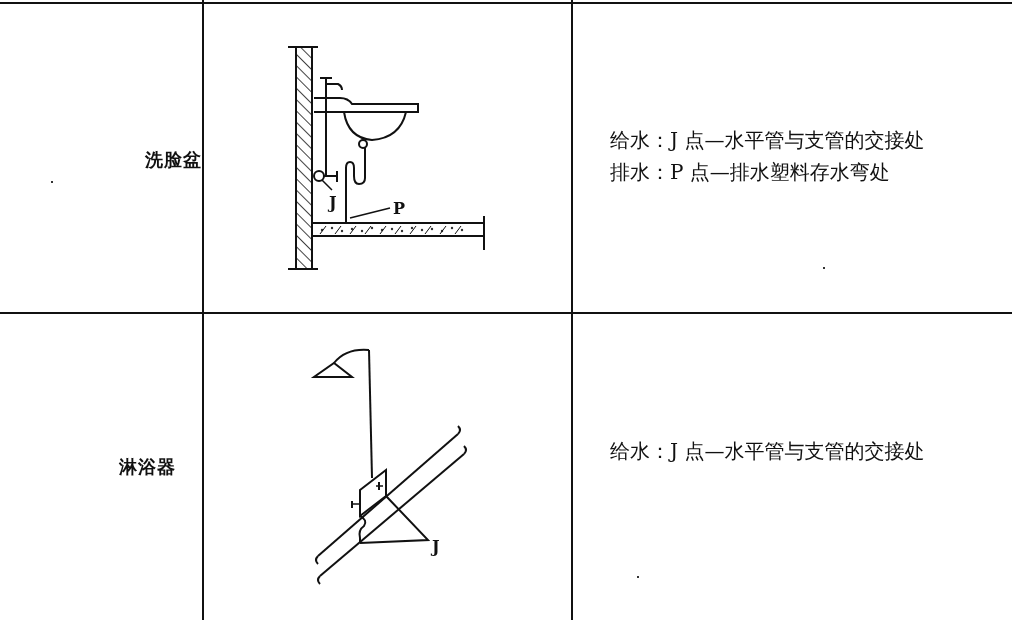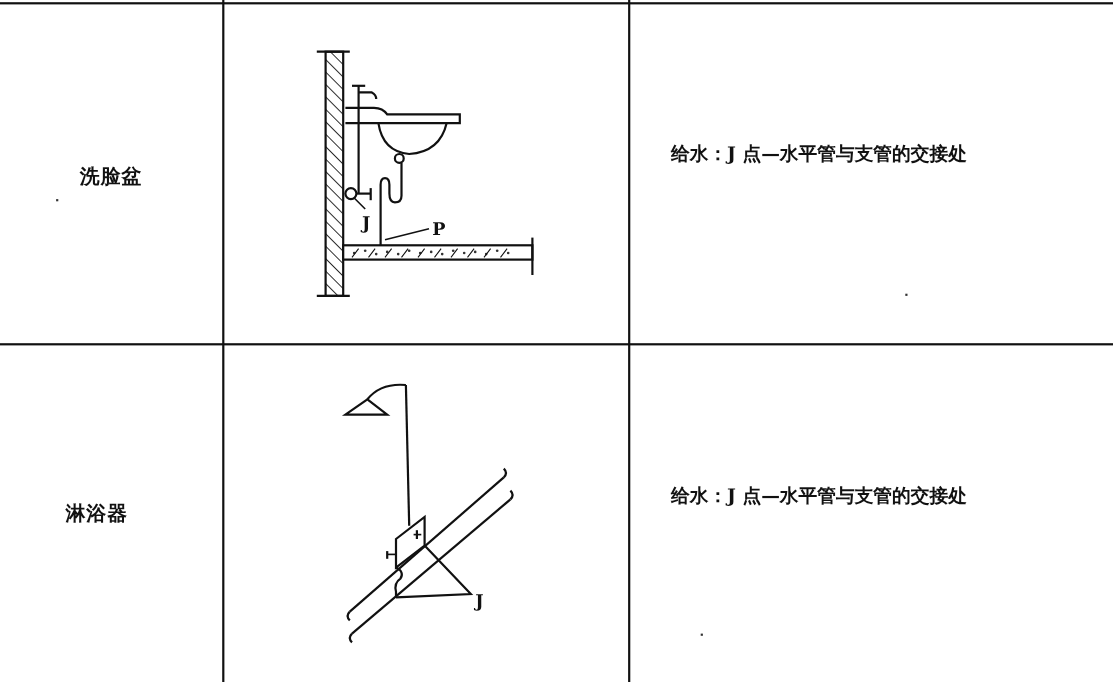"给水：J 点—水平管与支管的交接处" .desc { font-size: 17px -> 20px; font-weight: bold -> normal }
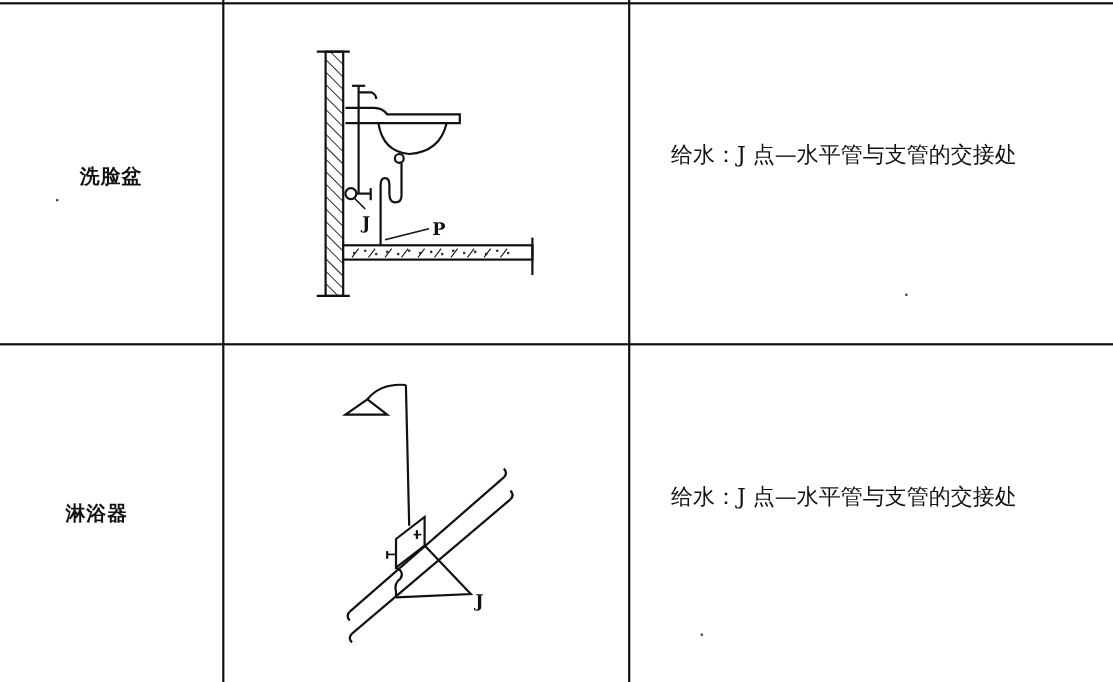"洗脸盆" .cell { justify-content: center -> flex-end }
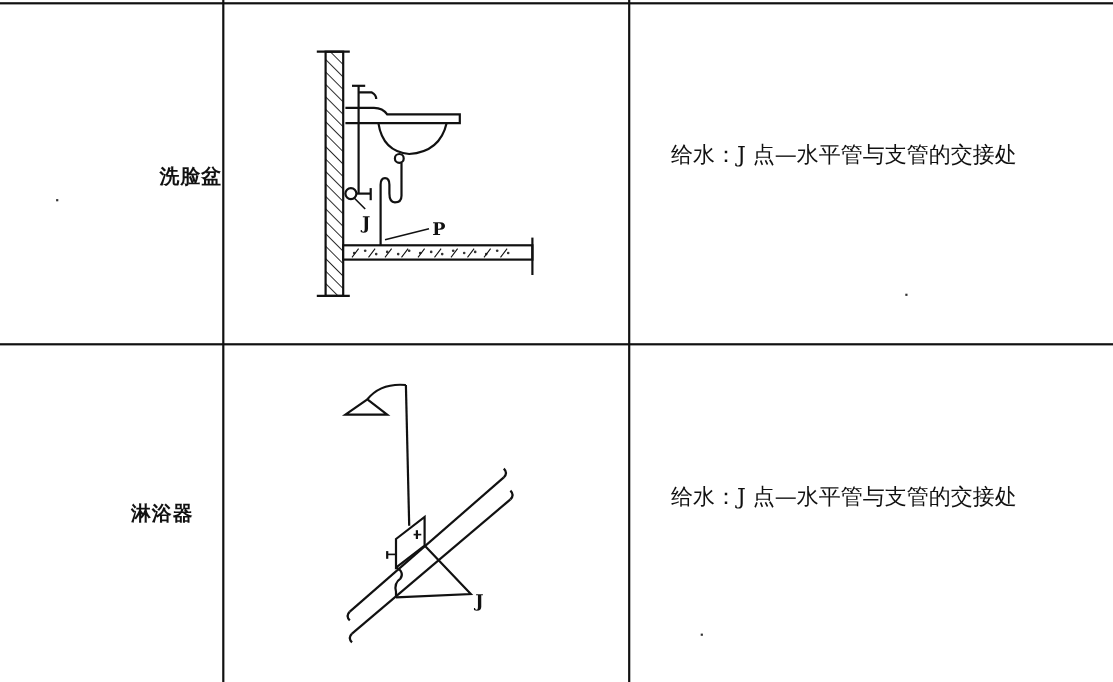"排水：P 点—排水塑料存水弯处" div { html: none -> <div>排水：P 点—排水塑料存水弯处</div> }
